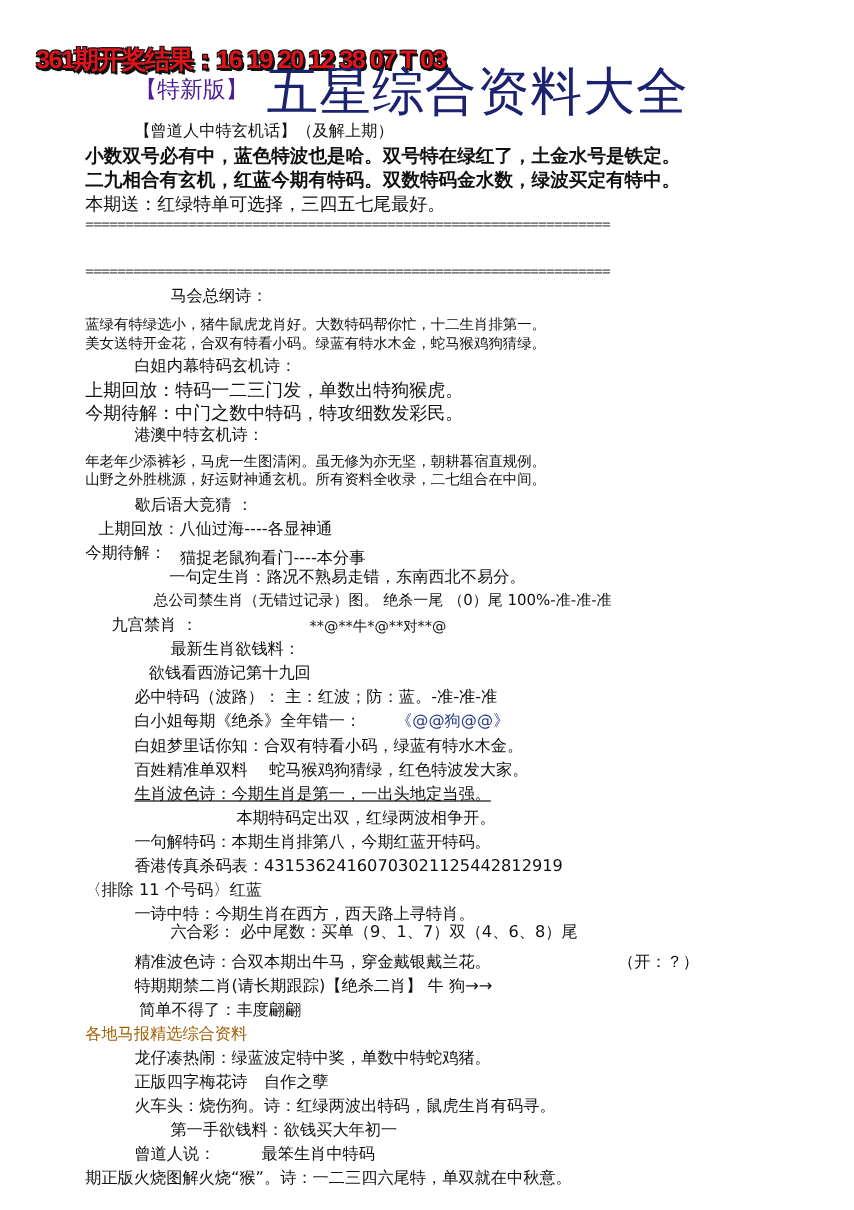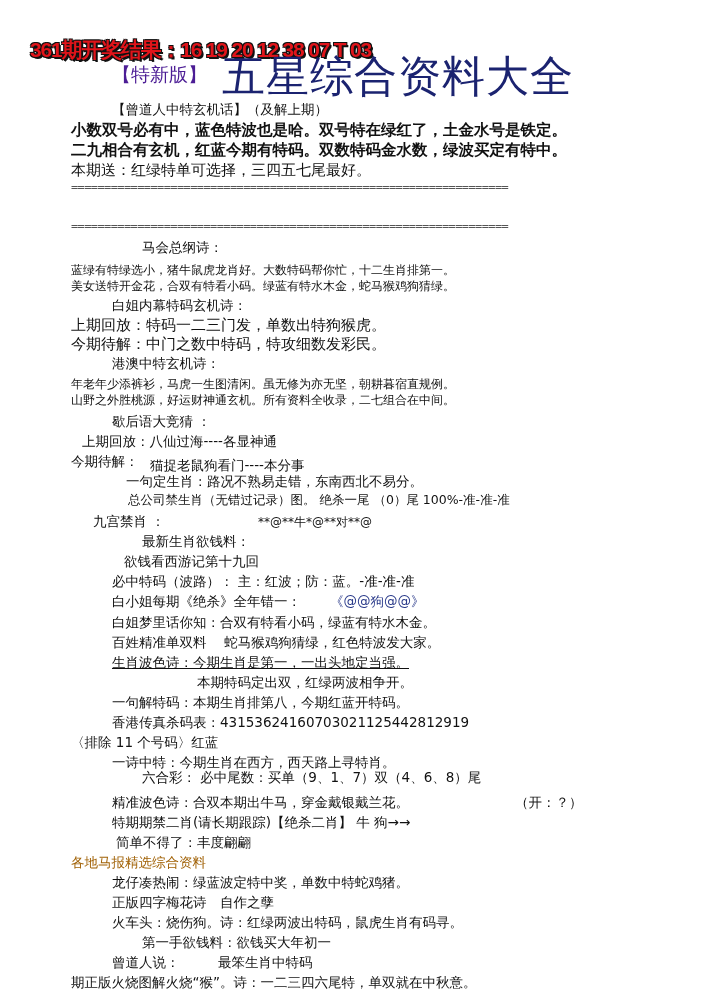"山野之外胜桃源，好运财神通玄机。所有资料全收录，二七组合在中间。" div.abs { font-family: none -> Liberation Mono, monospace }
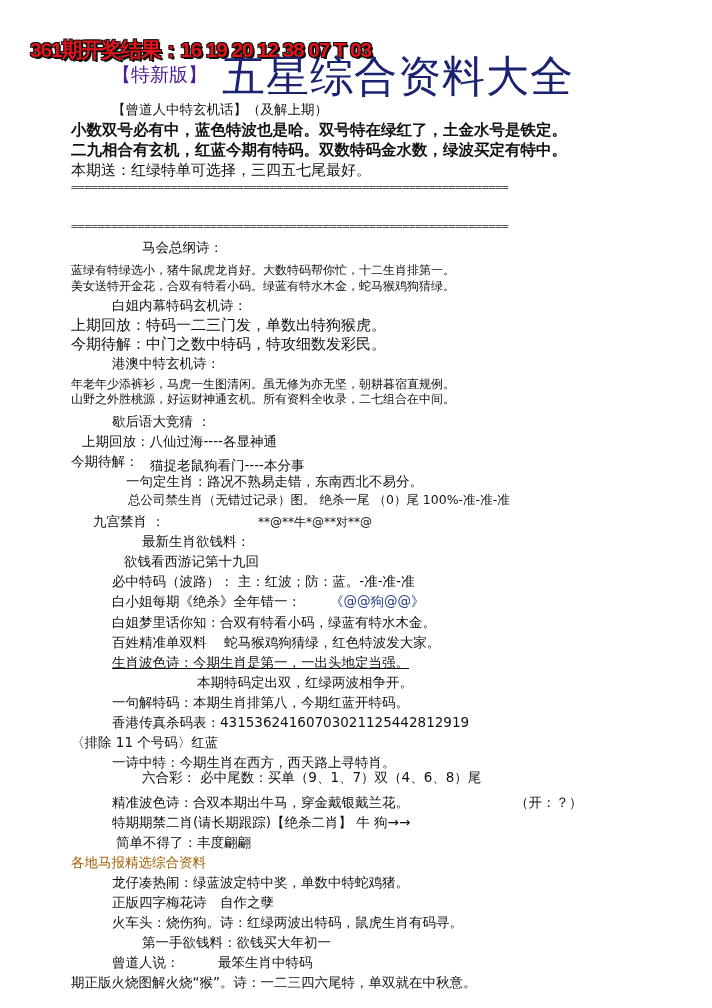"一句定生肖：路况不熟易走错，东南西北不易分。" div.abs { left: 126px -> 141px }
